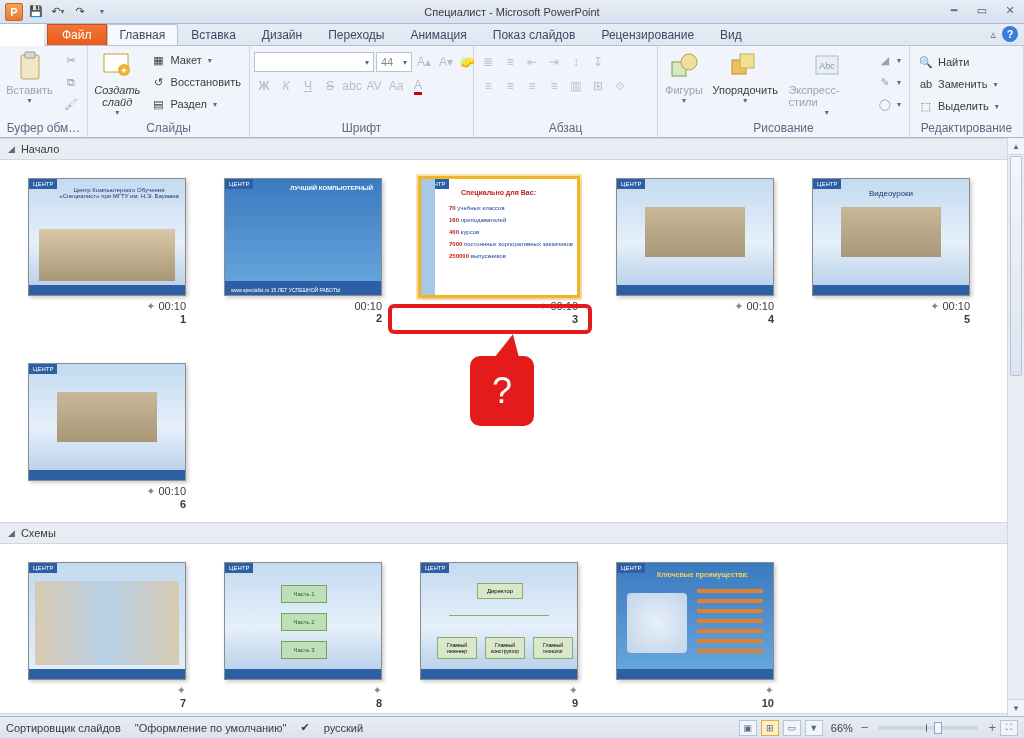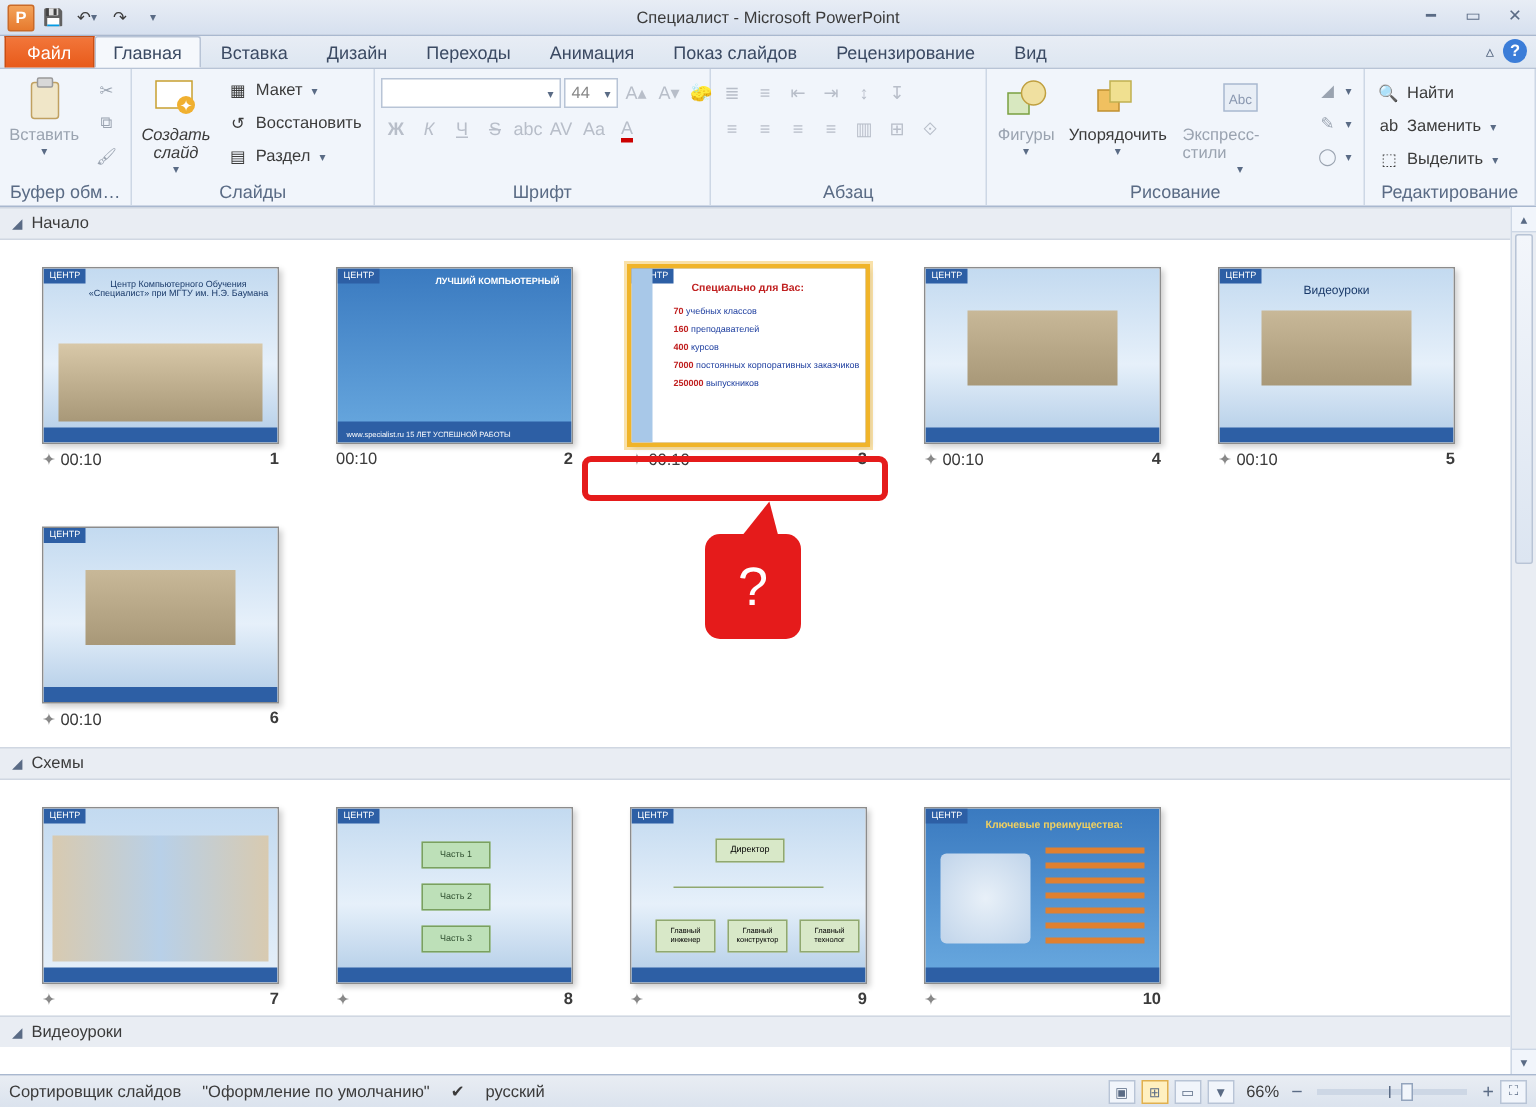"Файл" .tabrow { margin-left: none -> 44px }
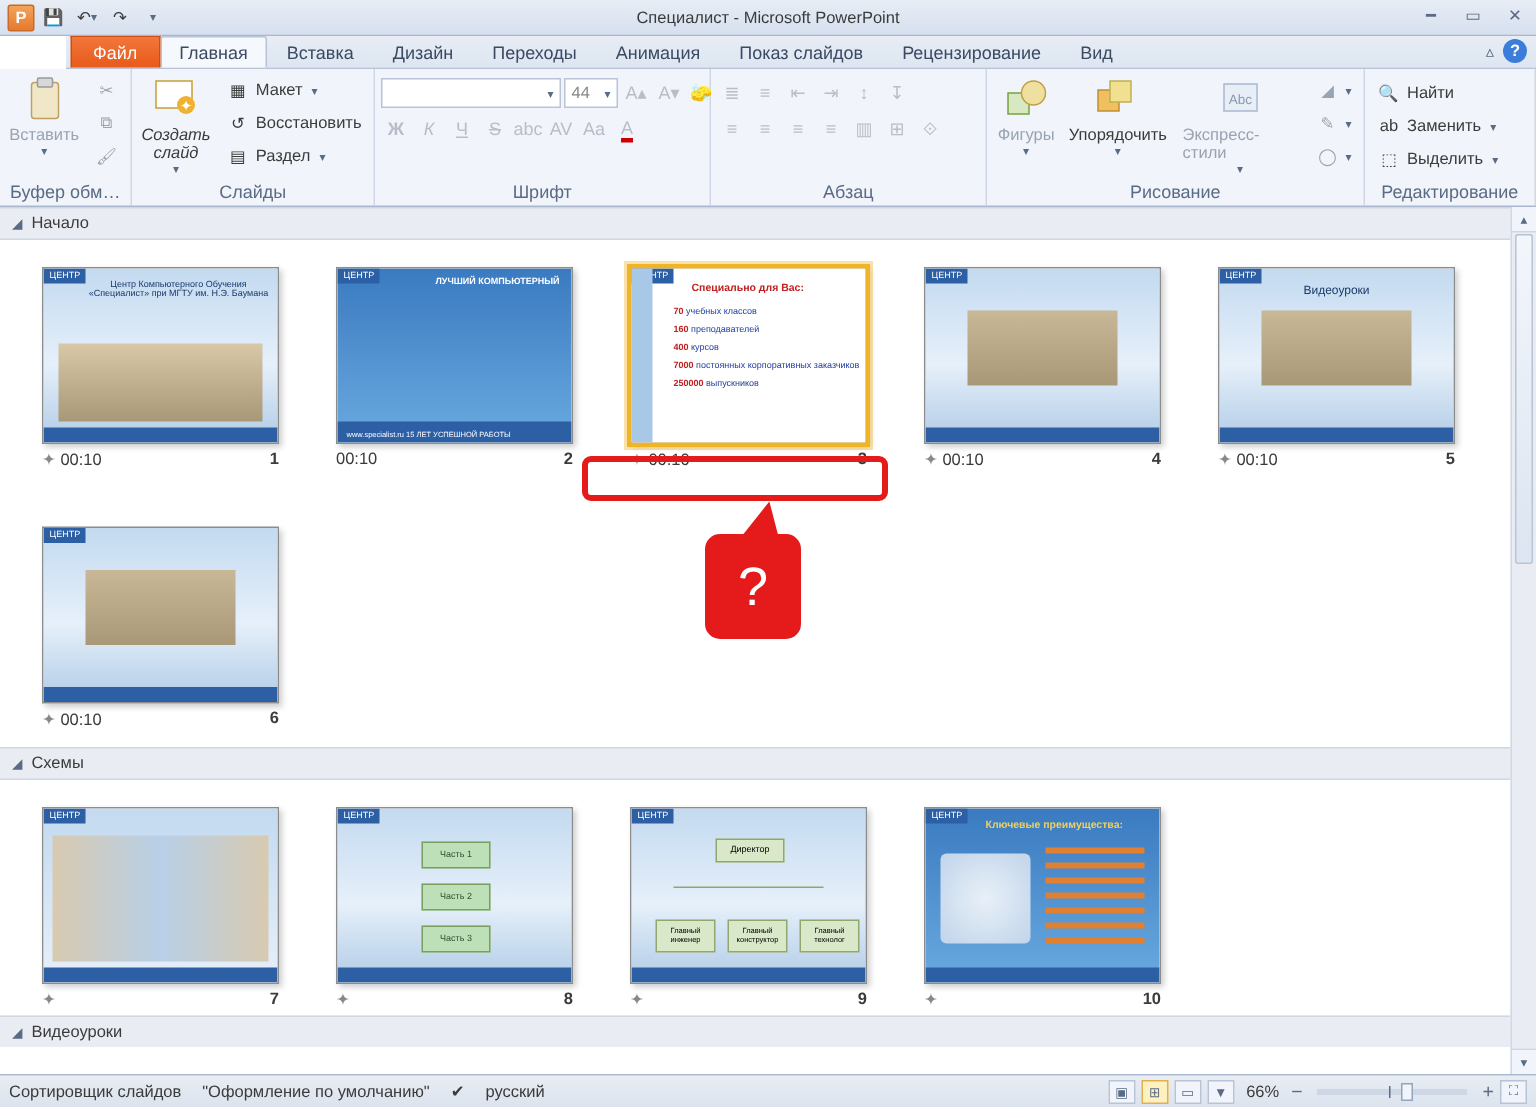"✦ 00:10" .slide-meta { align-items: flex-start -> flex-end; flex-direction: none -> column }
